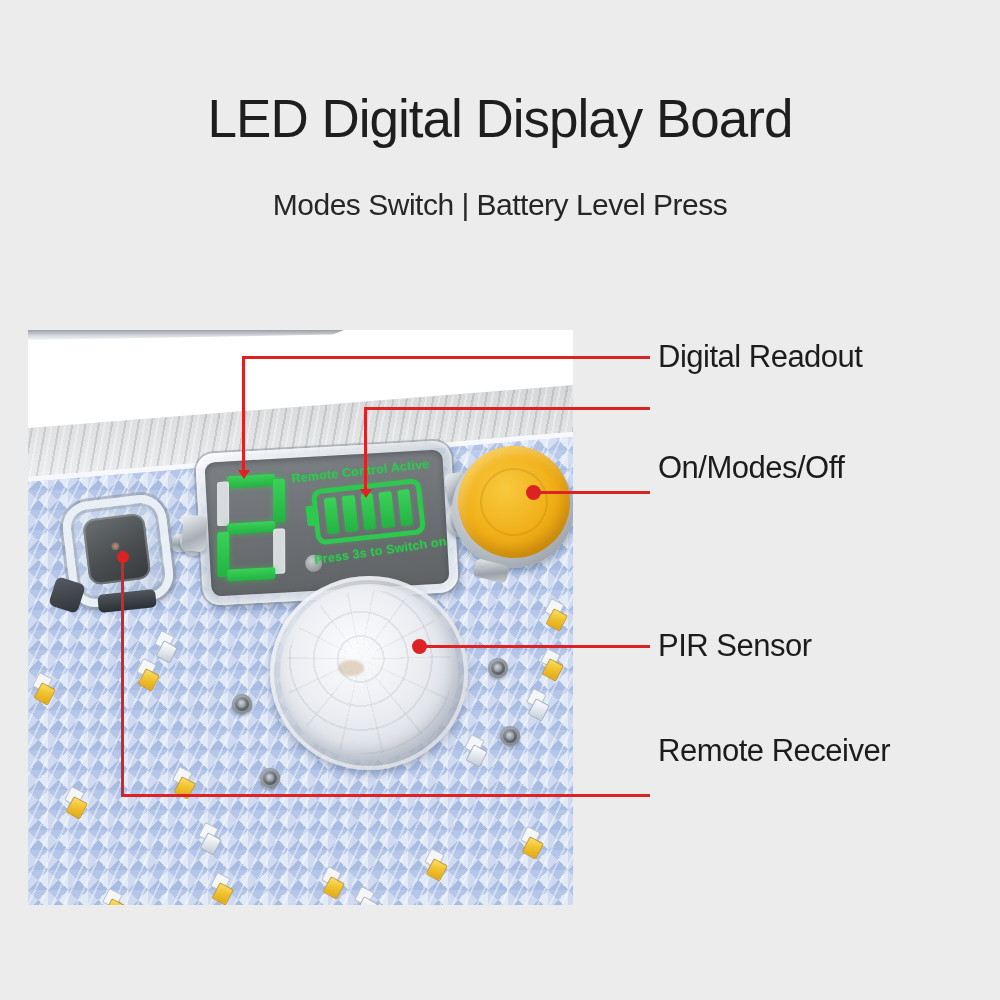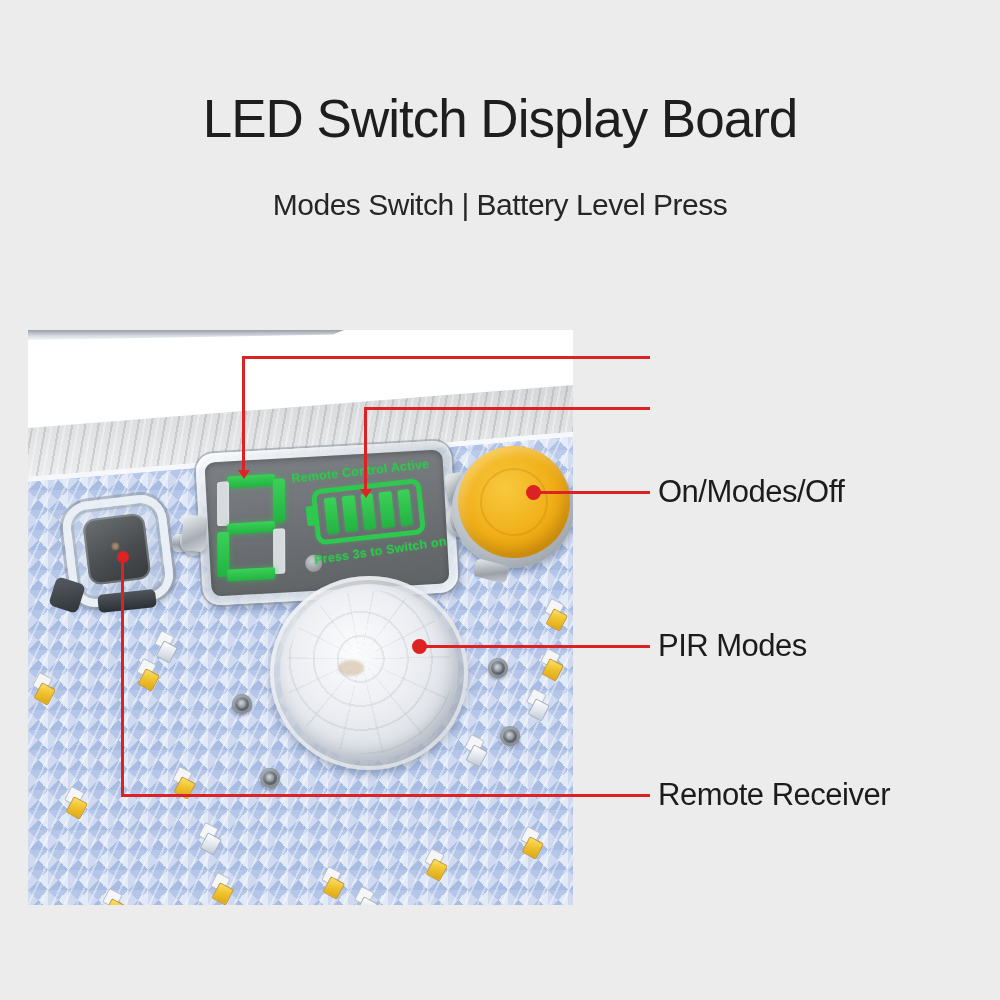"LED Switch Display Board" div.abs { text: Switch -> Digital }
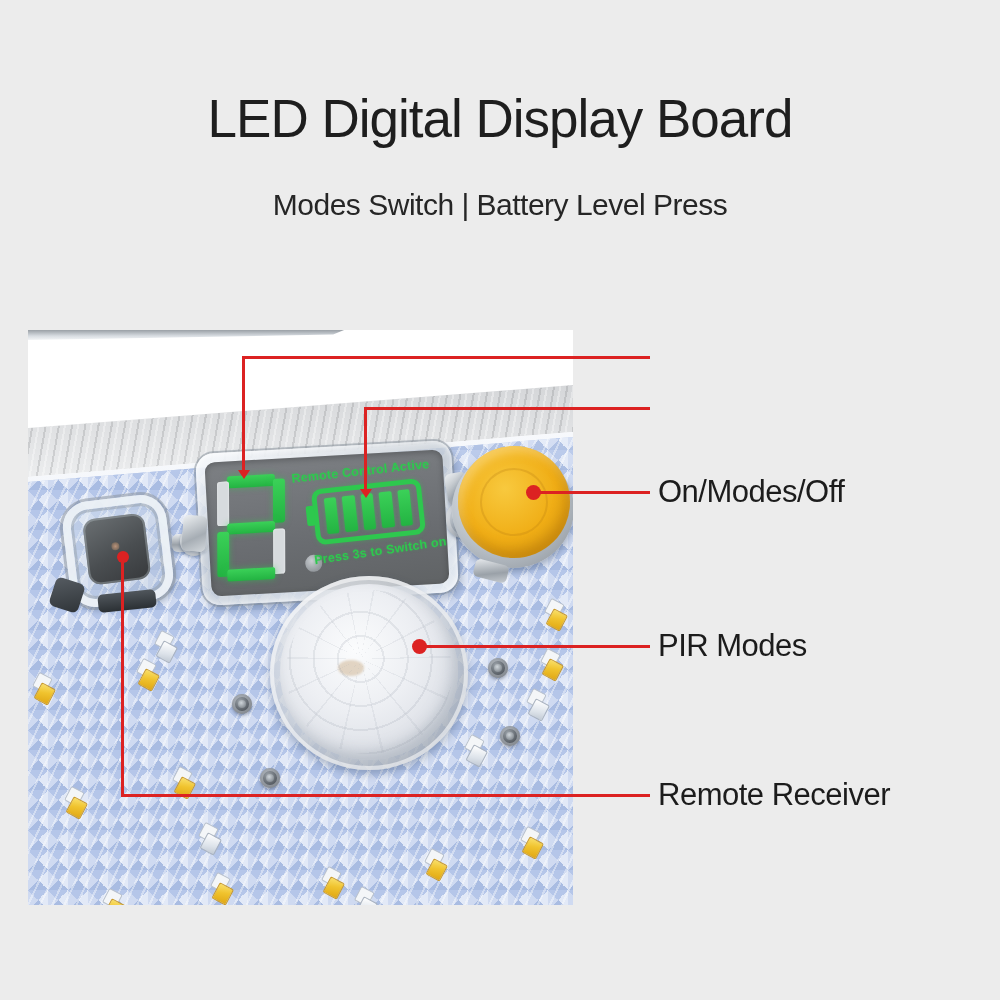"Digital Readout" div.callout-label { html: none -> <div>Digital Readout</div> }
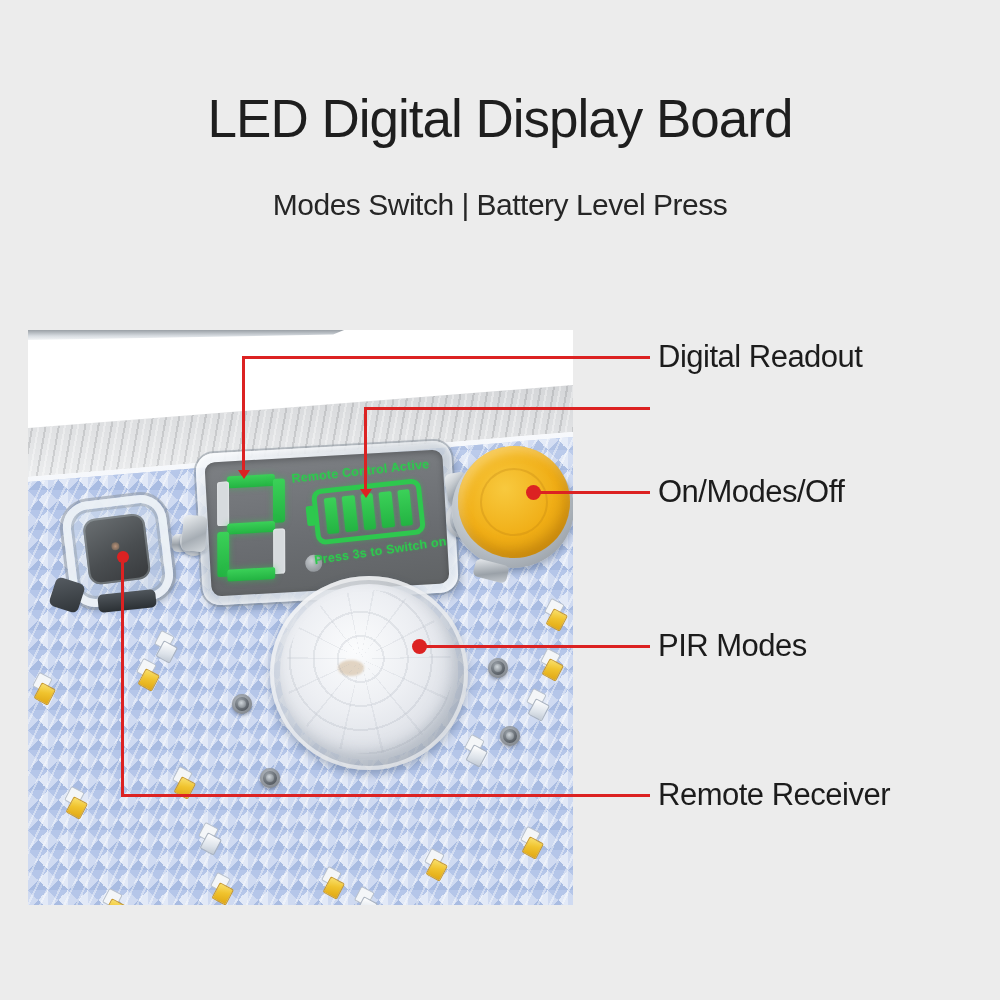"On/Modes/Off" div.callout-label { top: 493px -> 469px }
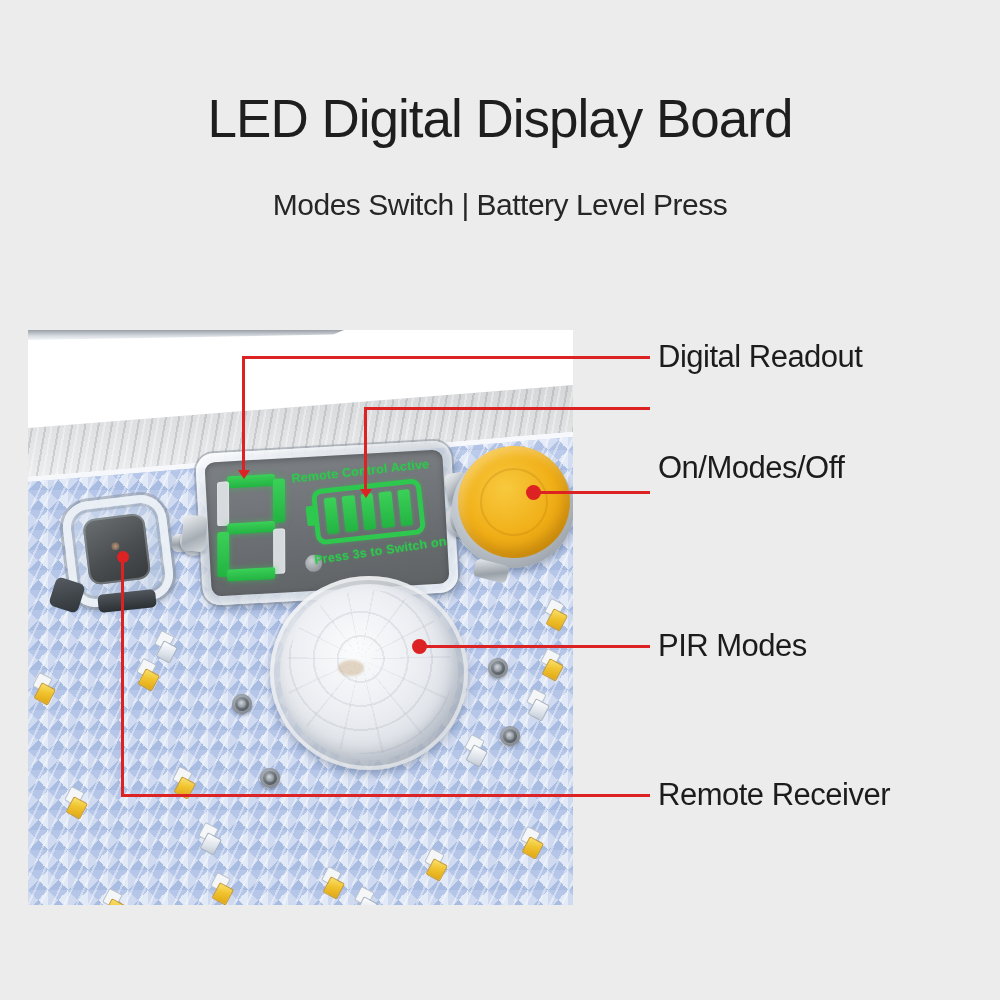"PIR Modes" div.callout-label { text: Modes -> Sensor }
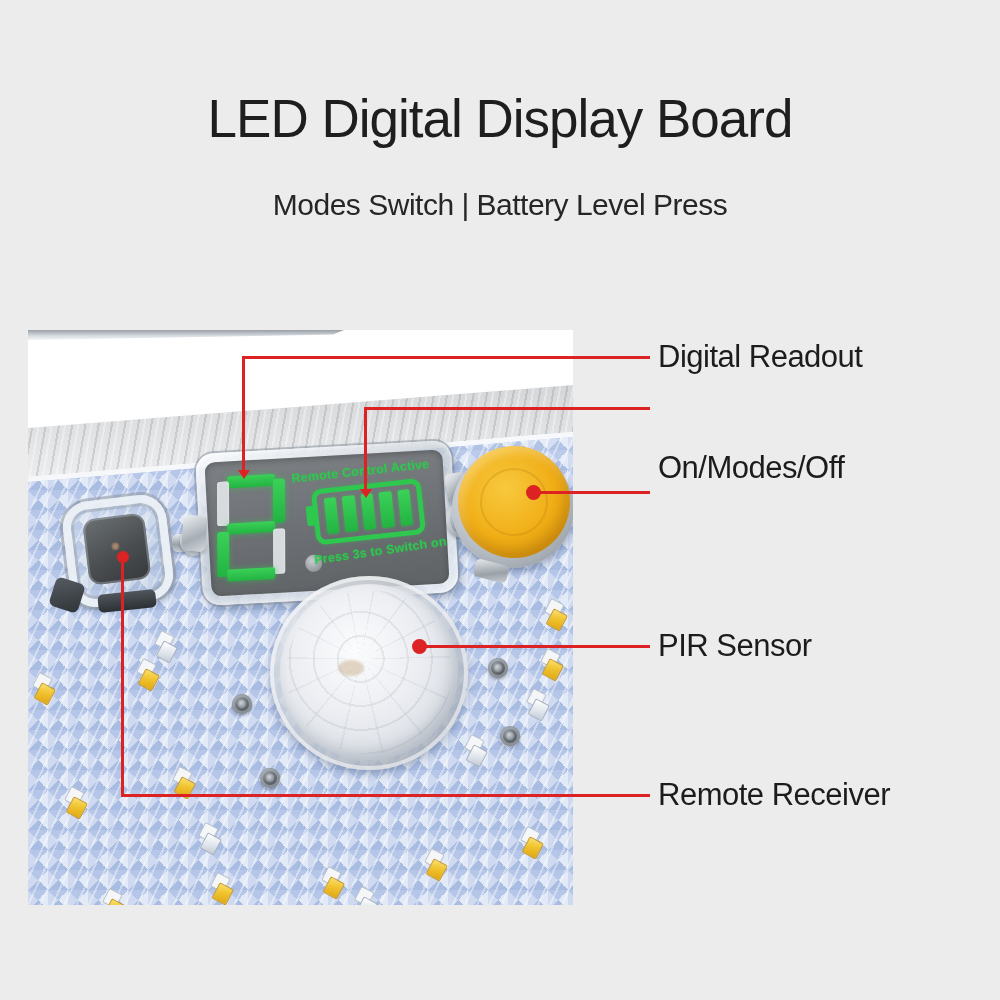"Remote Receiver" div.callout-label { top: 796px -> 752px }
